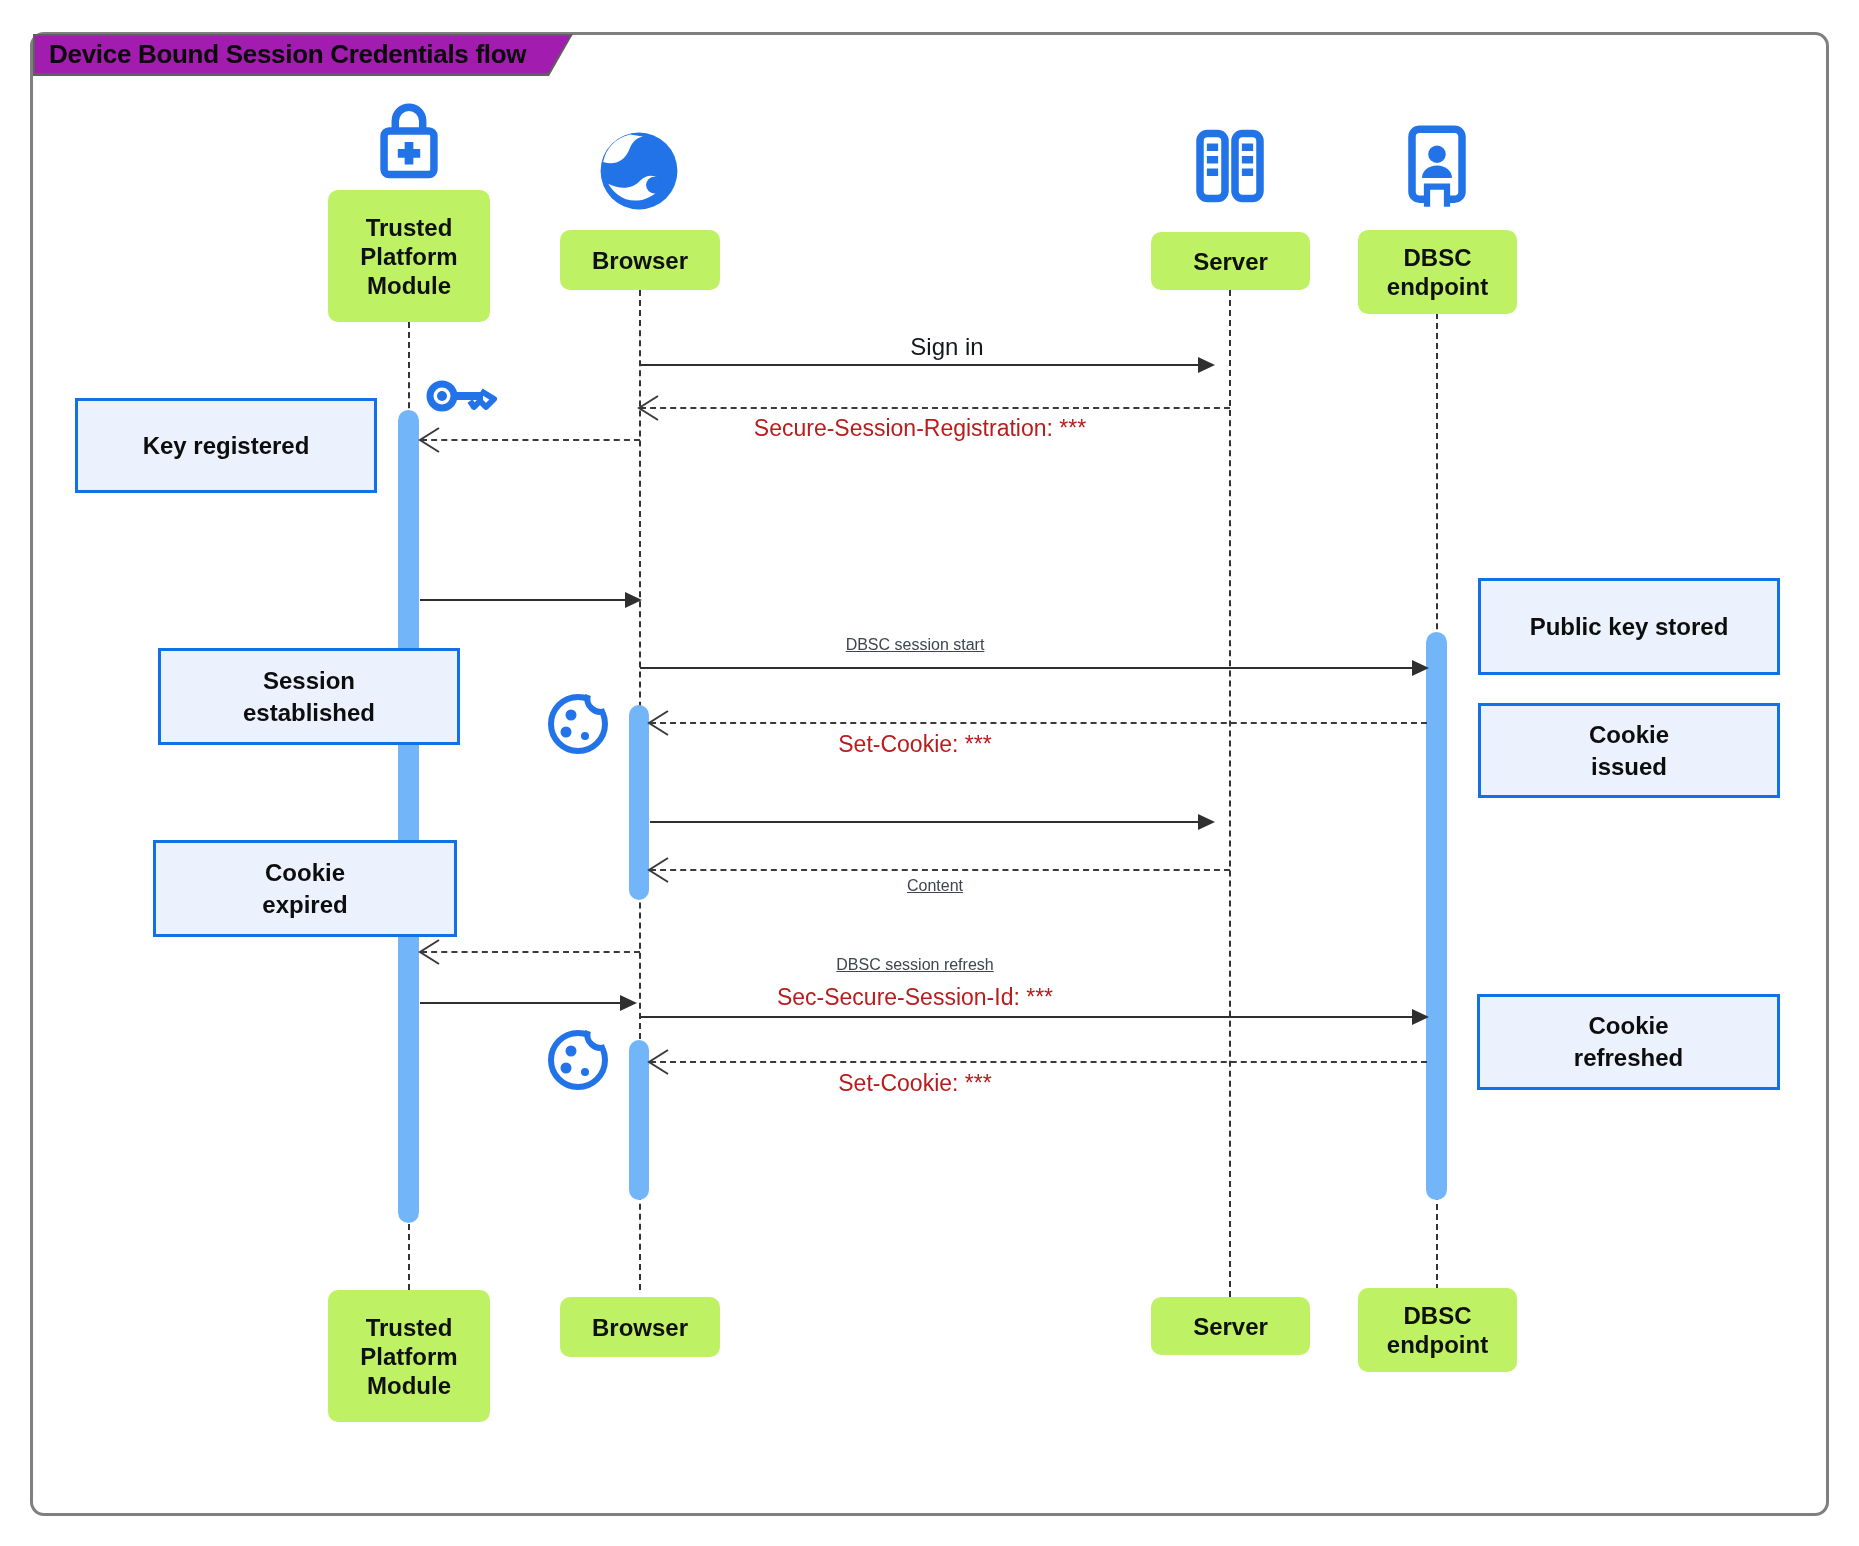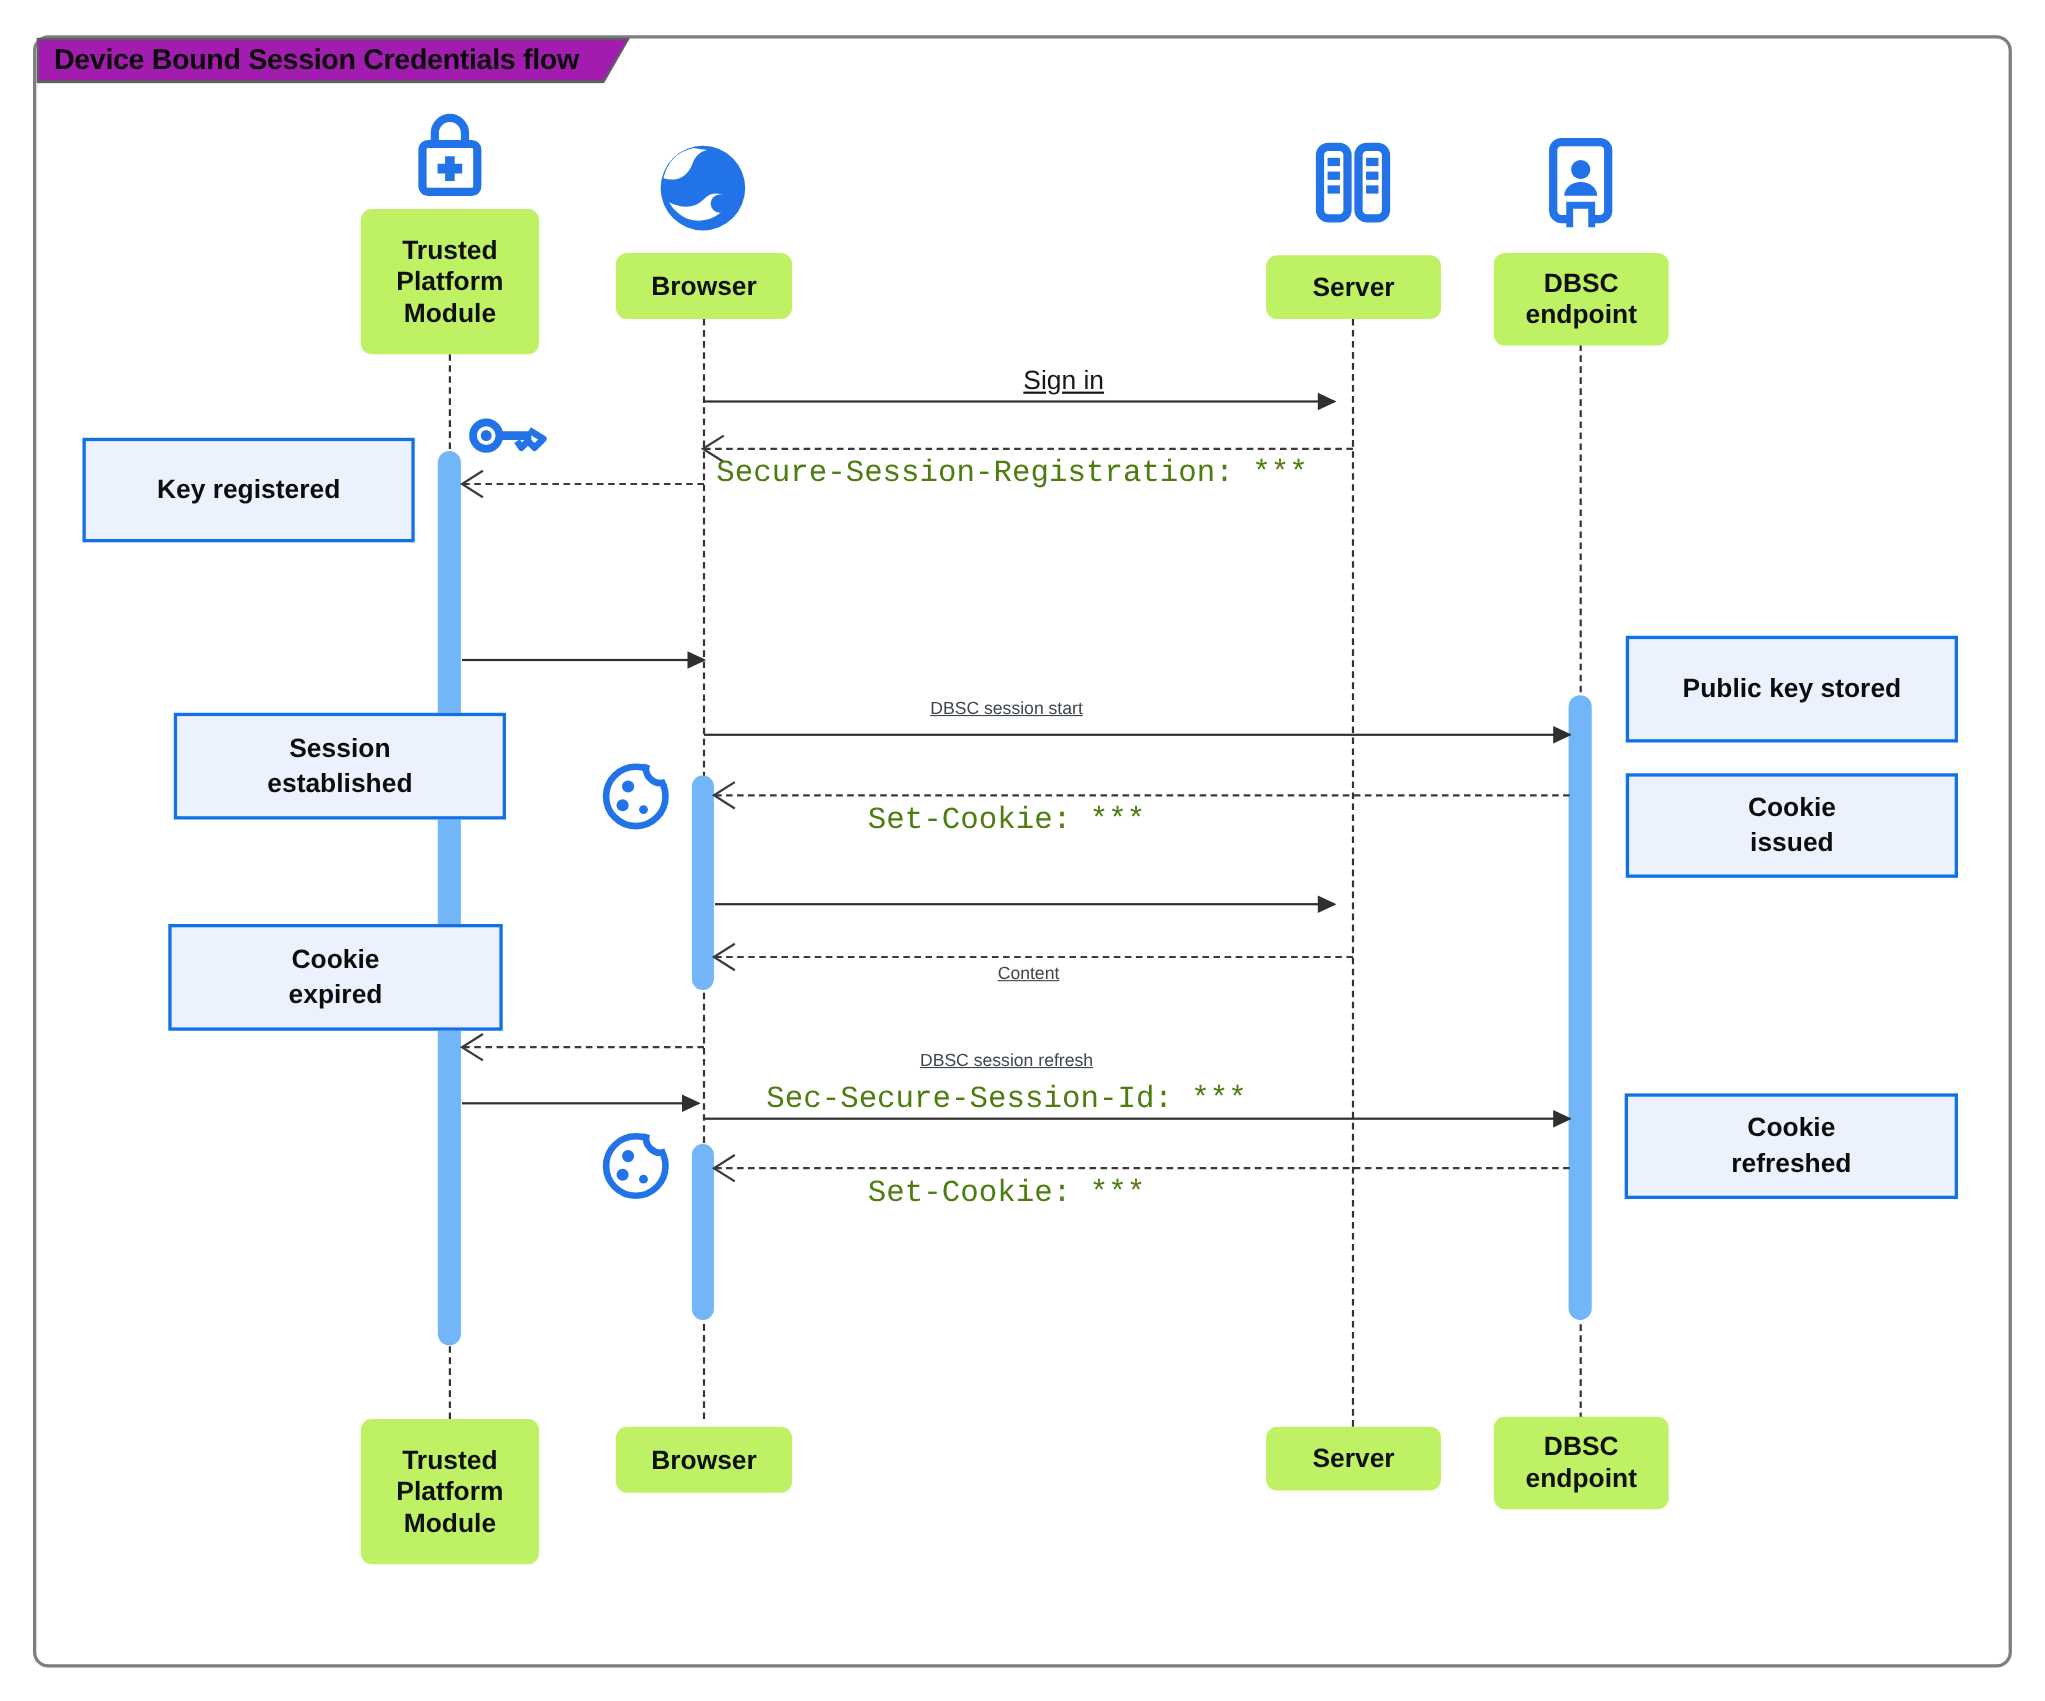"Sign in" div.mlabel { left: 672px -> 652px; text-decoration: underline -> none }
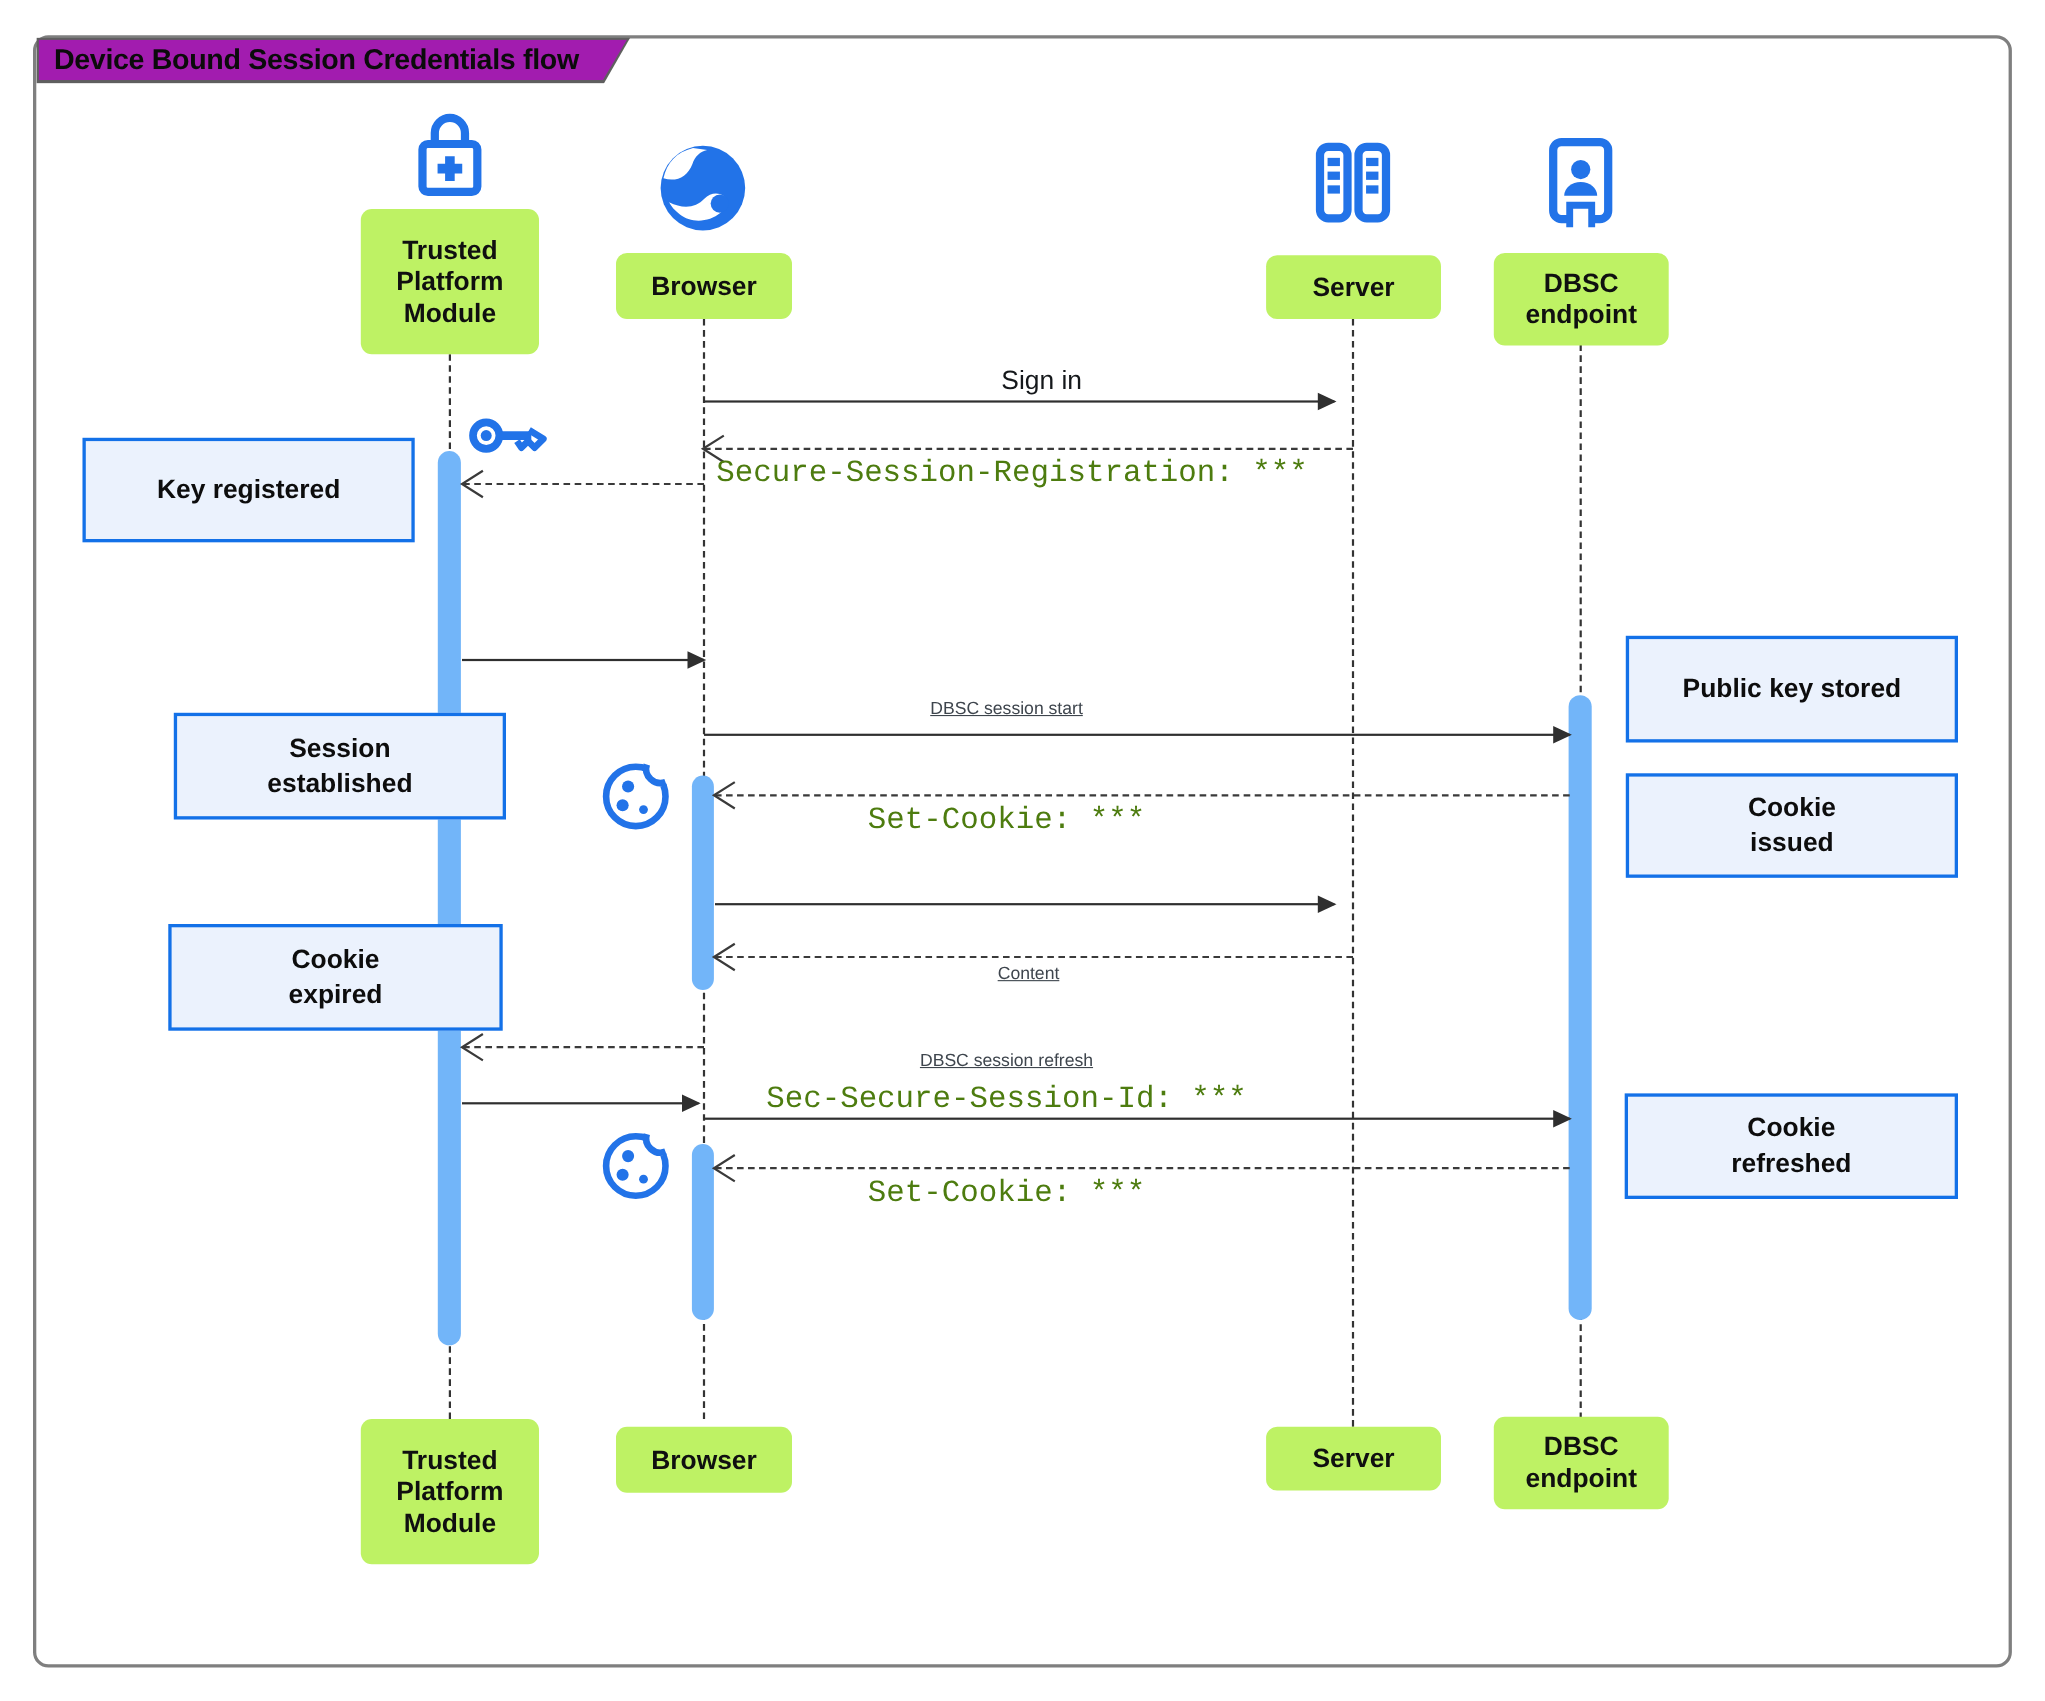"Secure-Session-Registration: ***" .mlabel.mono { color: #4d7c0f -> #b91c1c; font-family: Liberation Mono, monospace -> Liberation Sans, sans-serif; font-size: 28px -> 23px }
